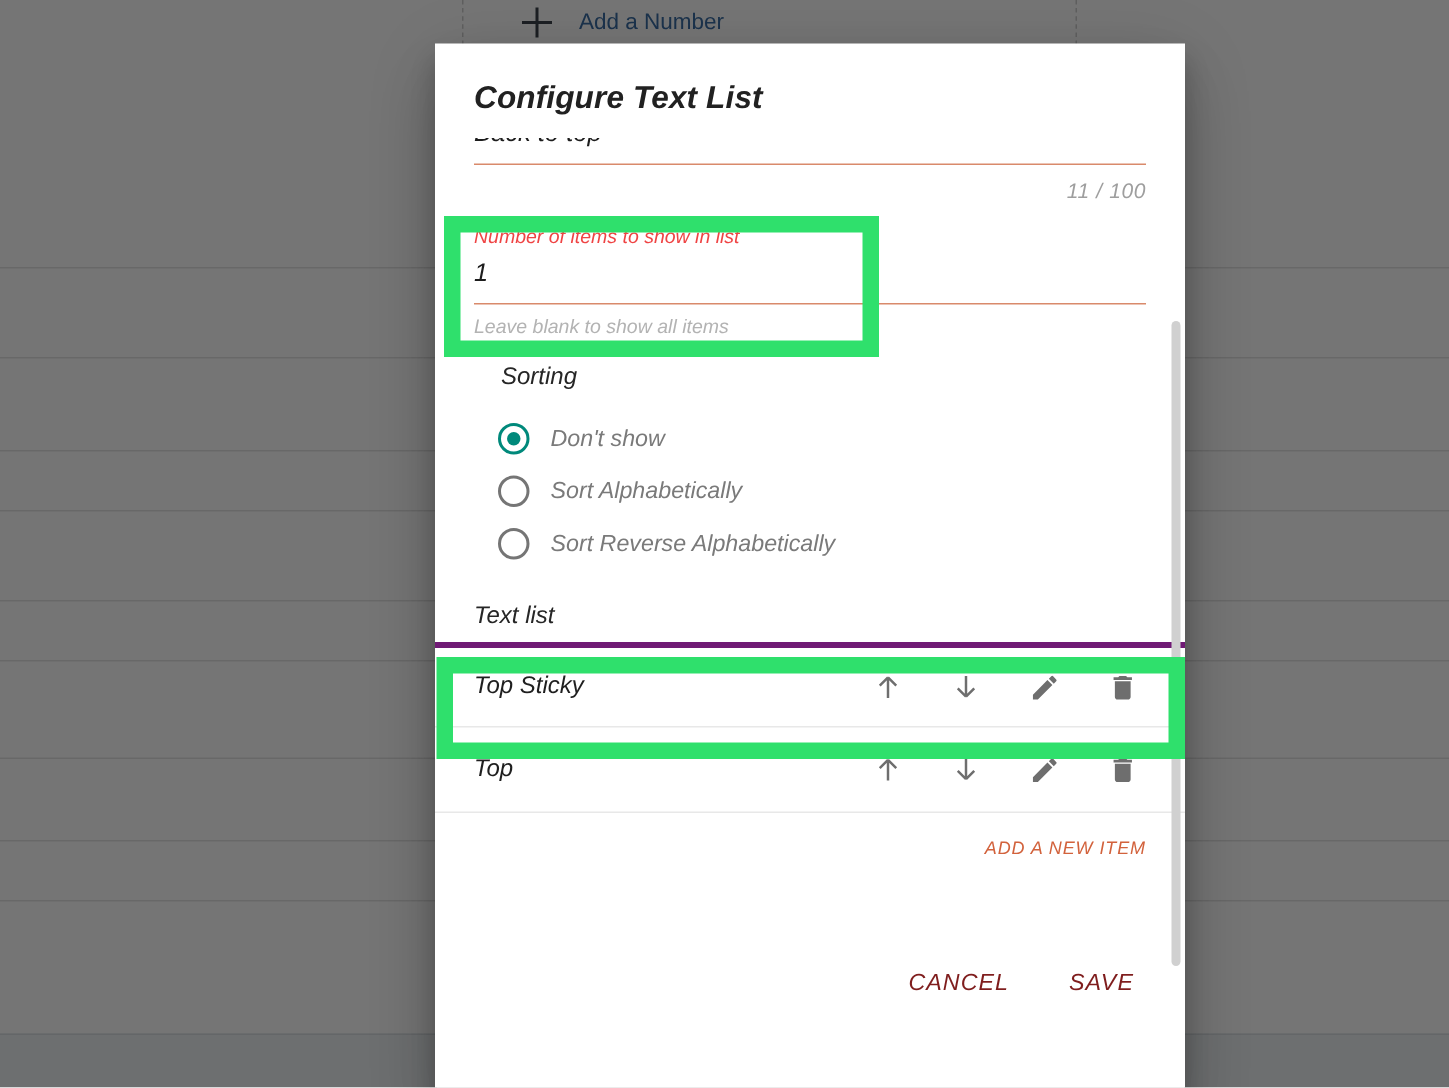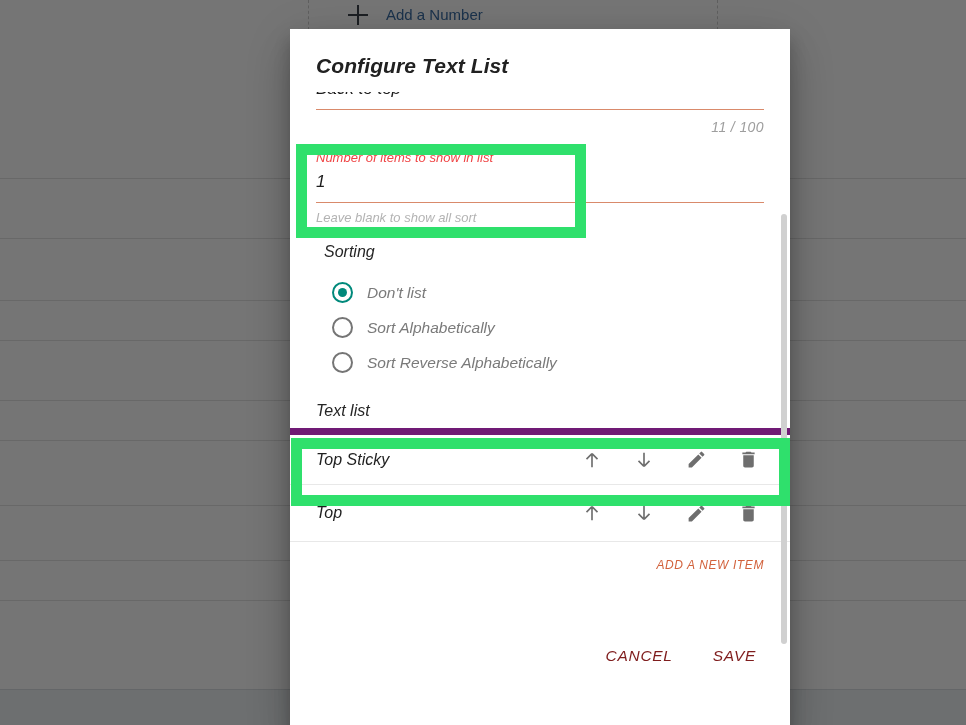"Leave blank to show all" div.field-hint { text: sort -> items }
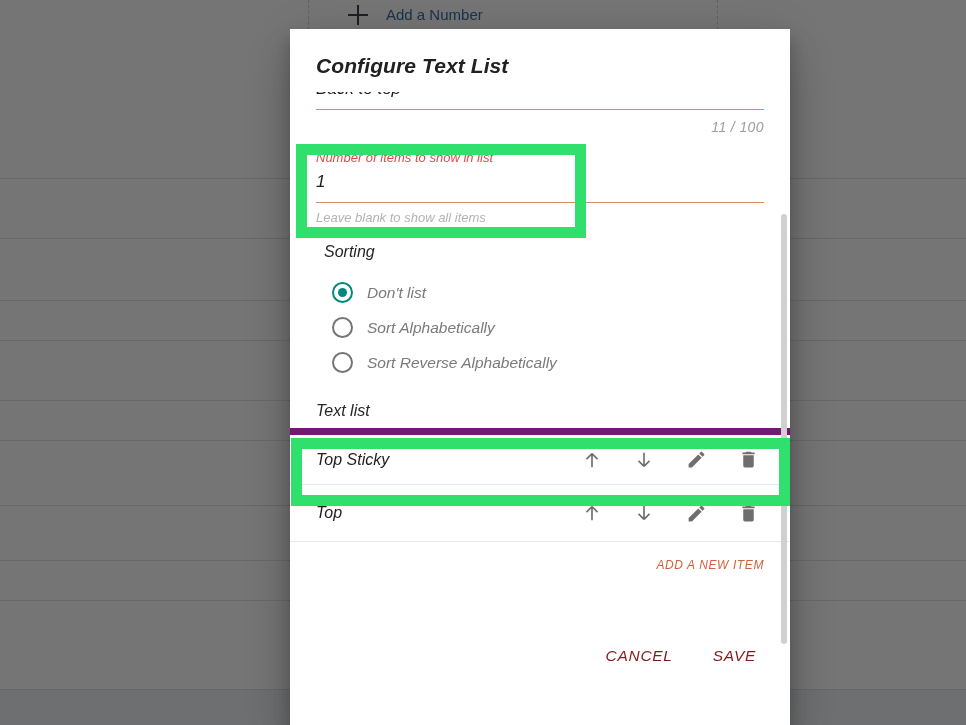"Sorting" .section-head { margin: 0 34px -> 0 44px }
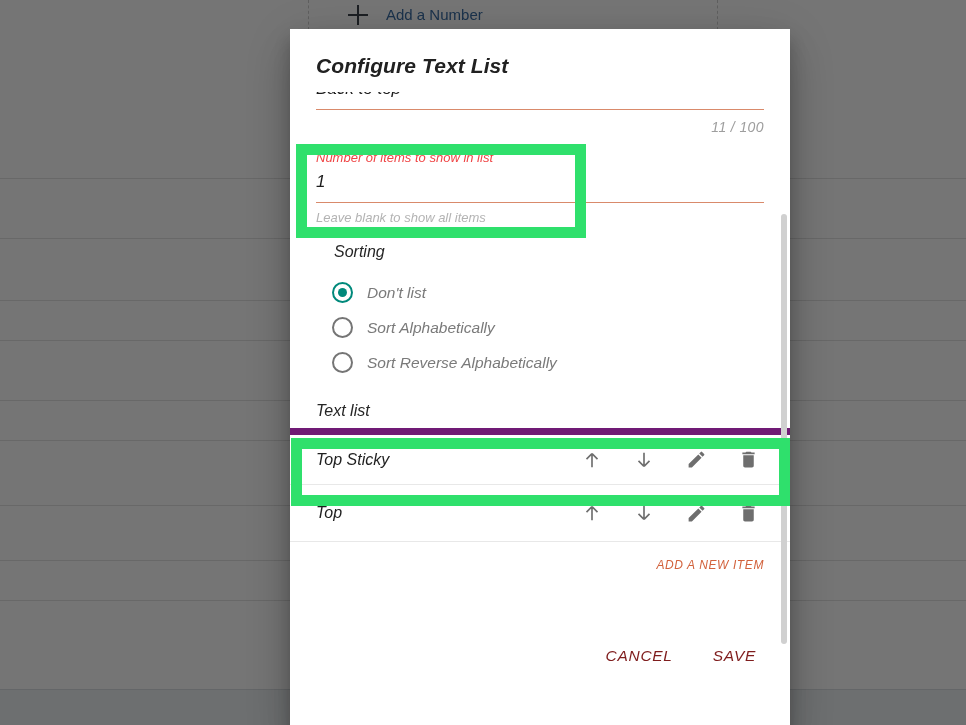"Don't list" div.radio-label { text: list -> show }
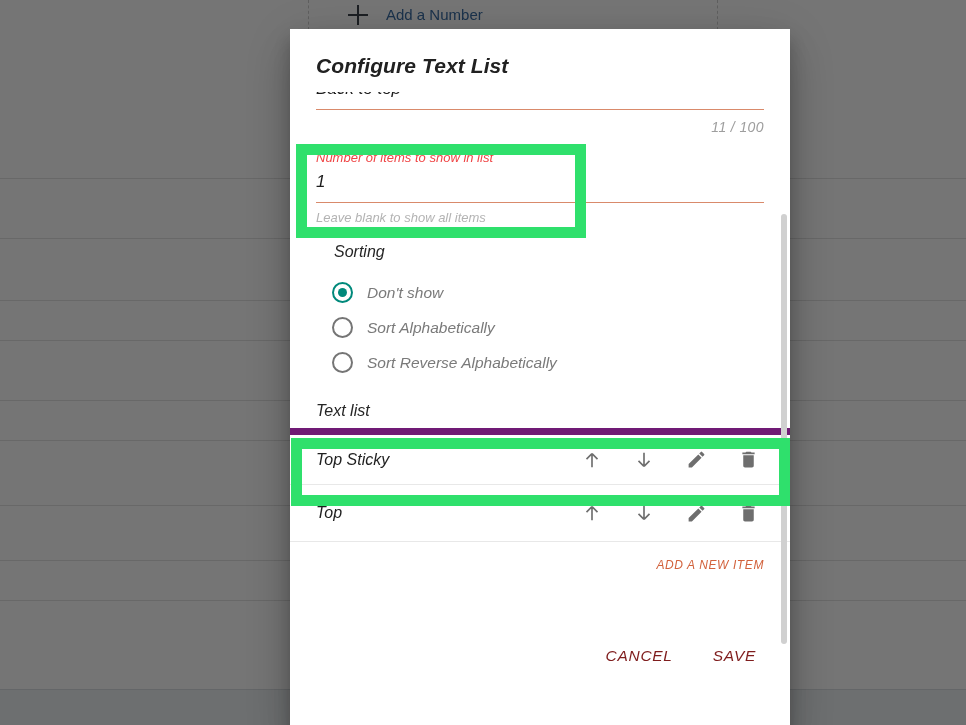"Top Sticky" .list-row:first-child { border-top: 7px solid #701a75 -> 4px solid #701a75 }
